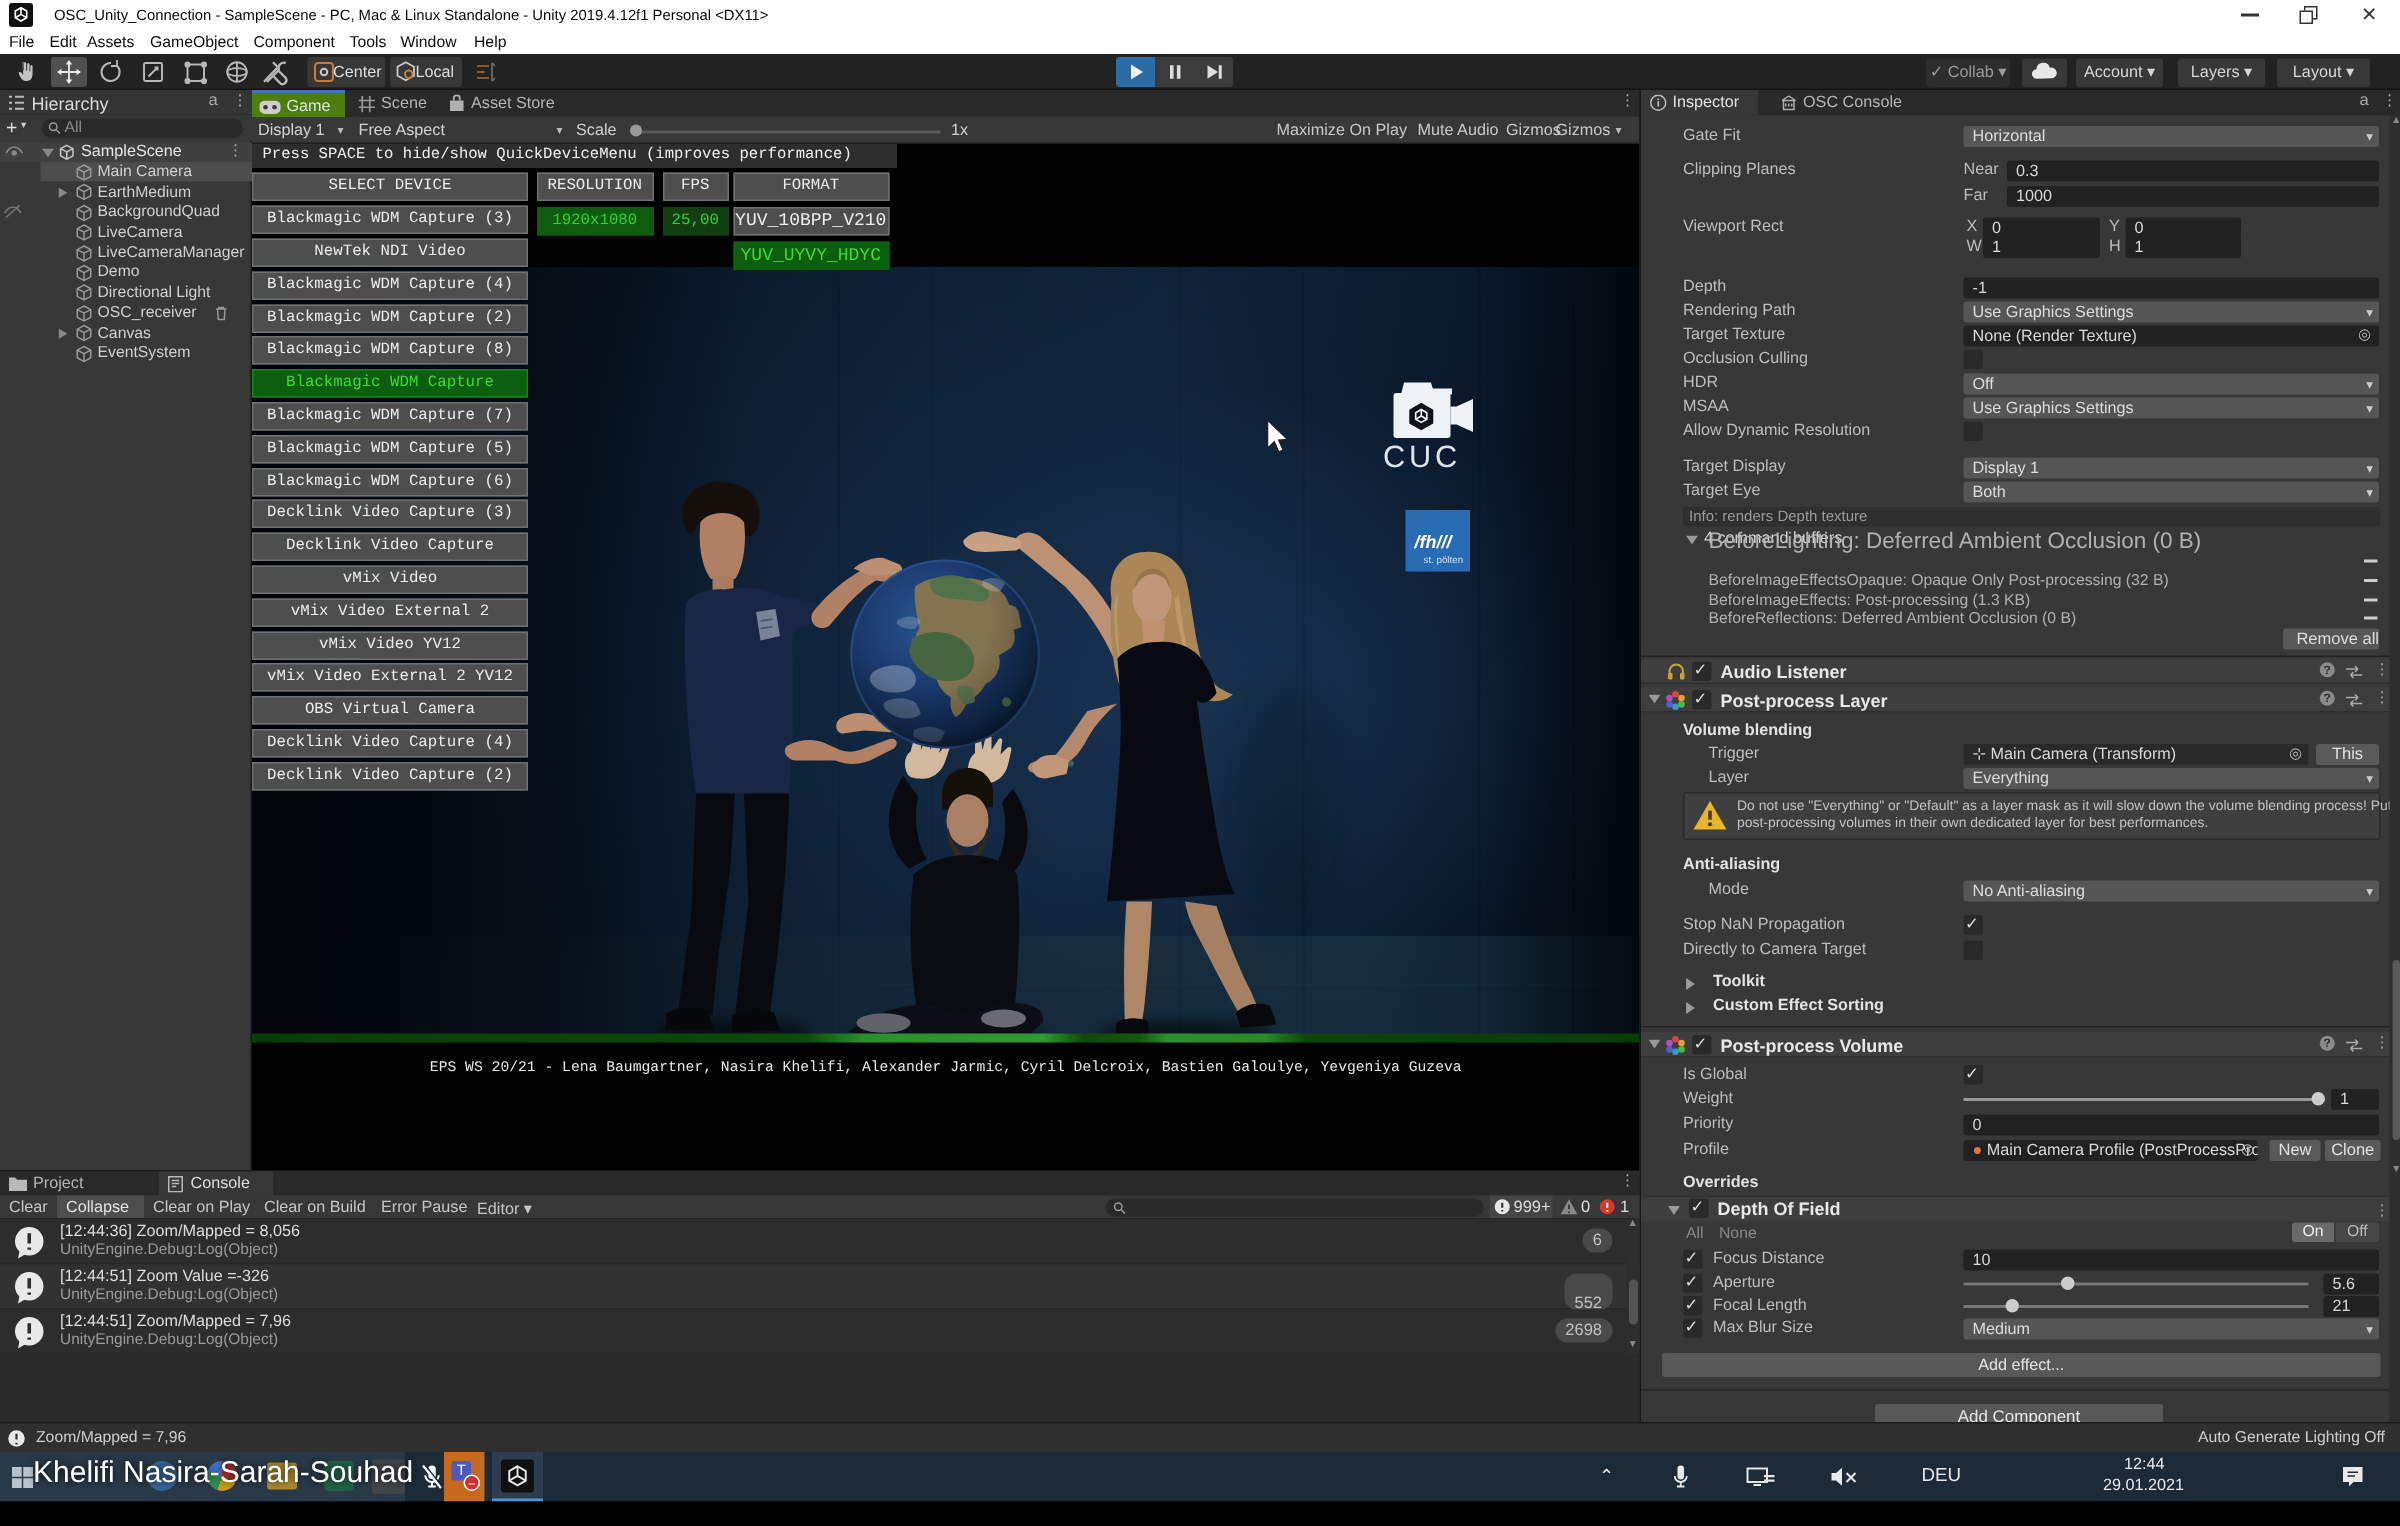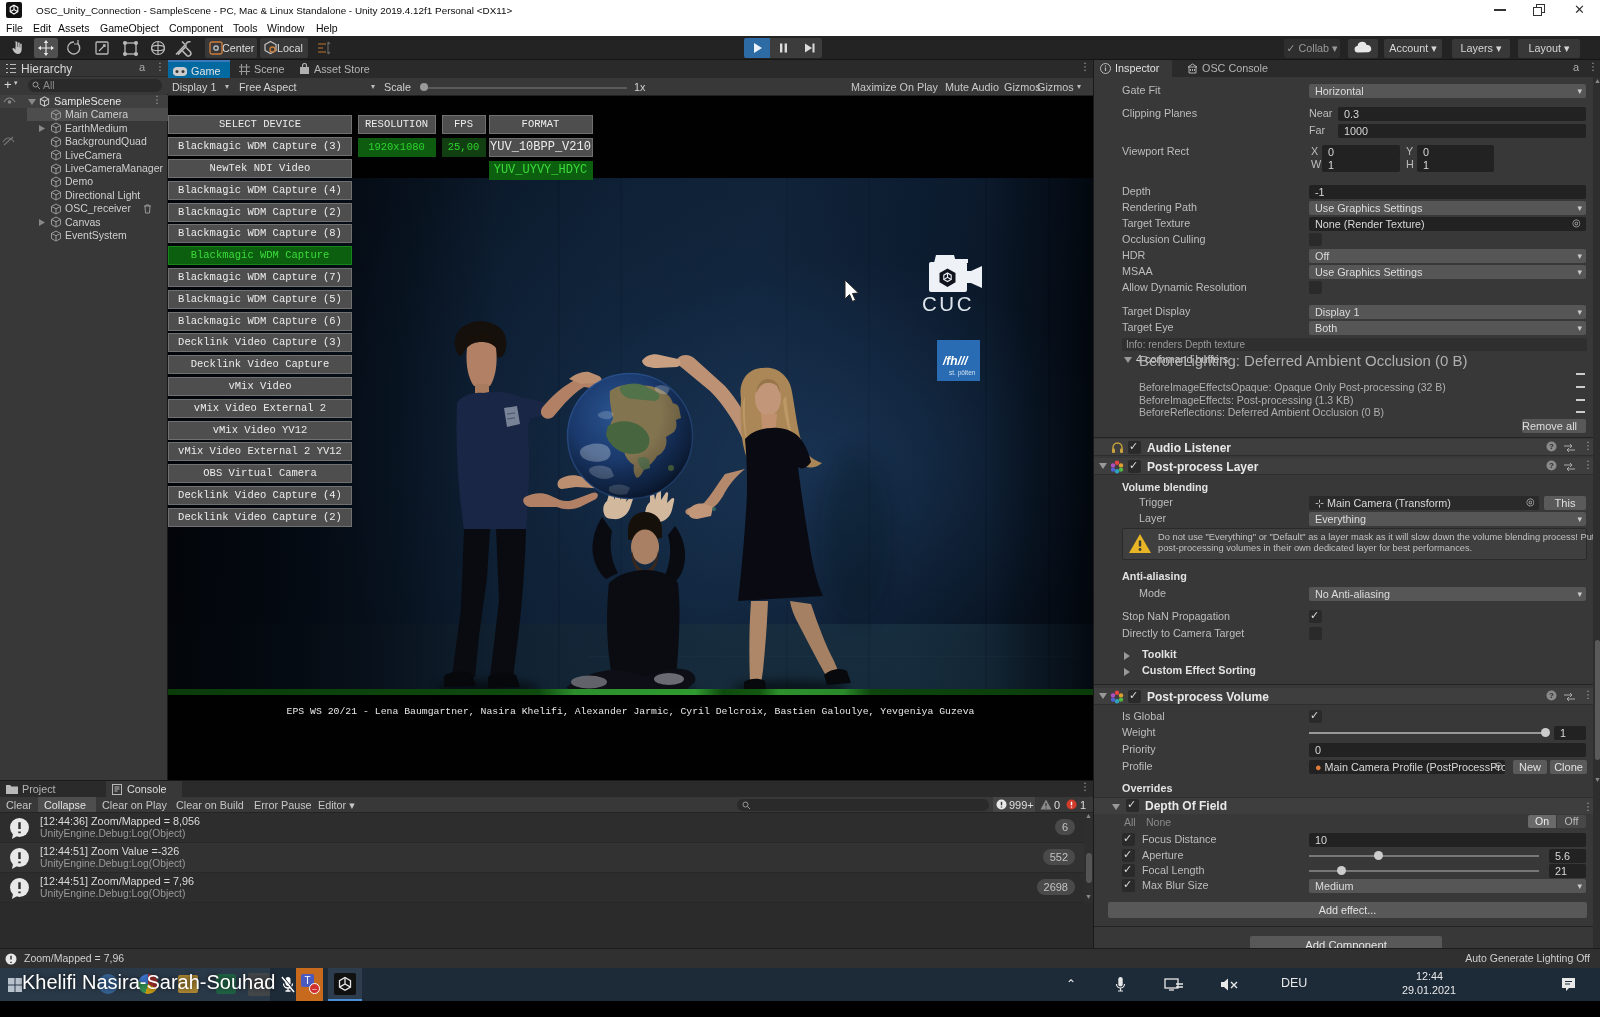"Game" div.a { background: #0369a1 -> #4d7c0f }
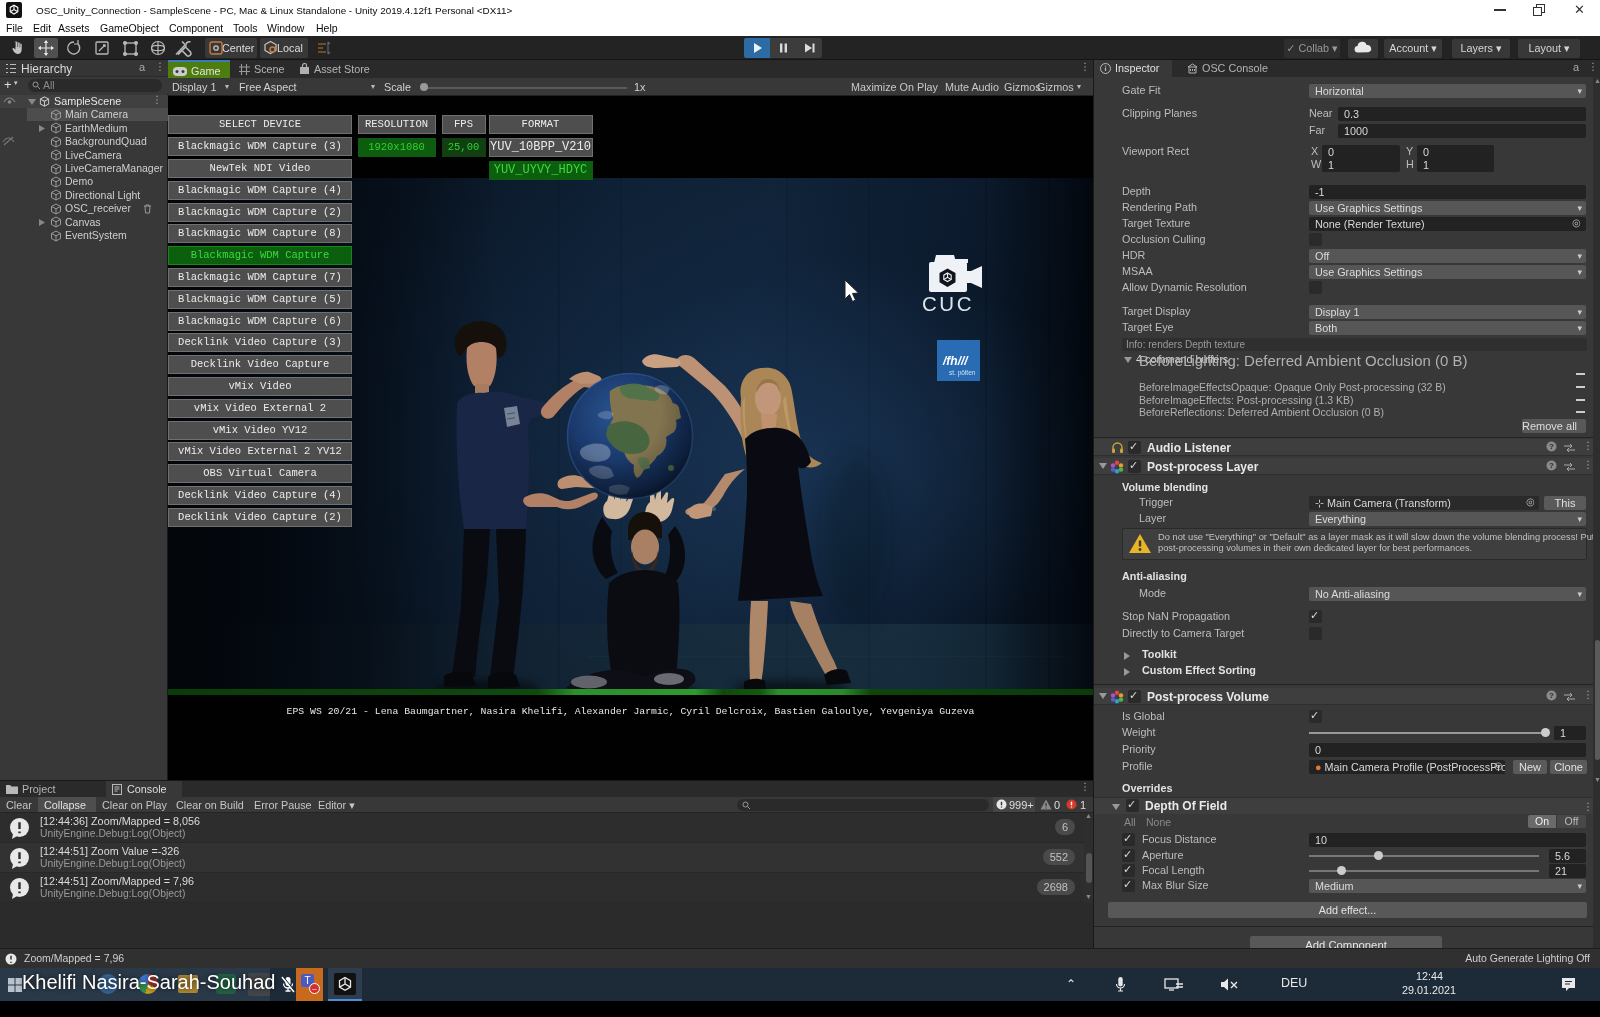"Press SPACE to hide/show QuickDeviceMenu" div.a { html: none -> <div>Press SPACE to hide/show QuickDeviceMenu (improves performance)</div> }
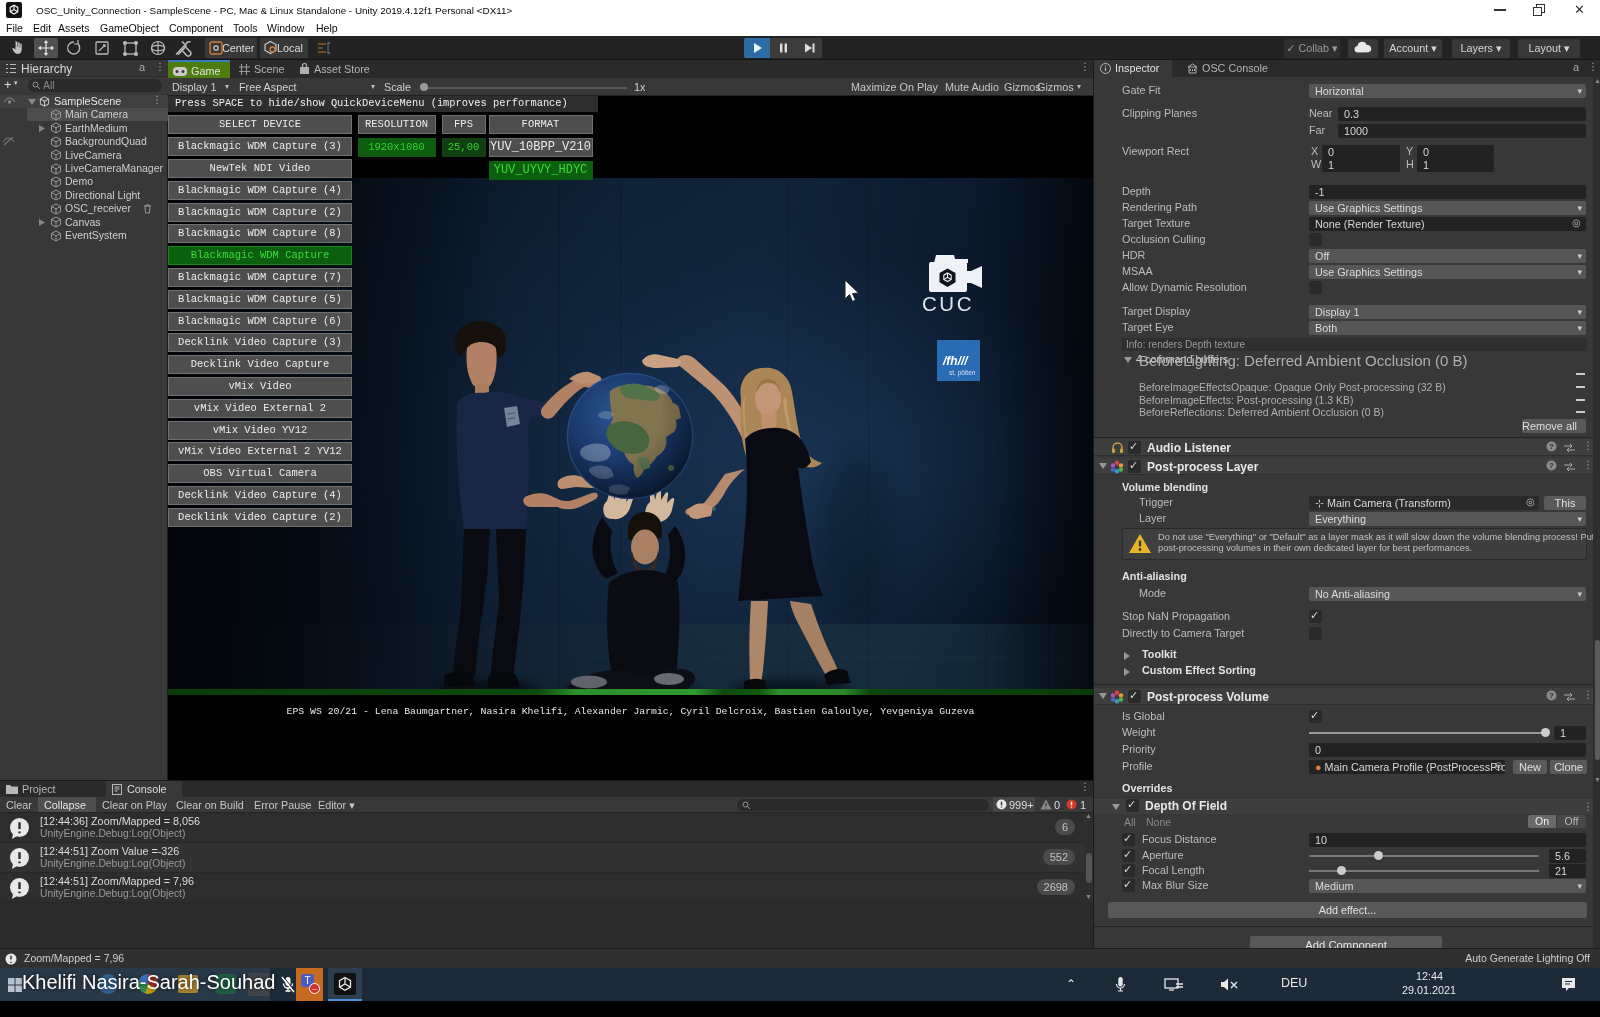"Remove all" div.a { text-align: left -> right }
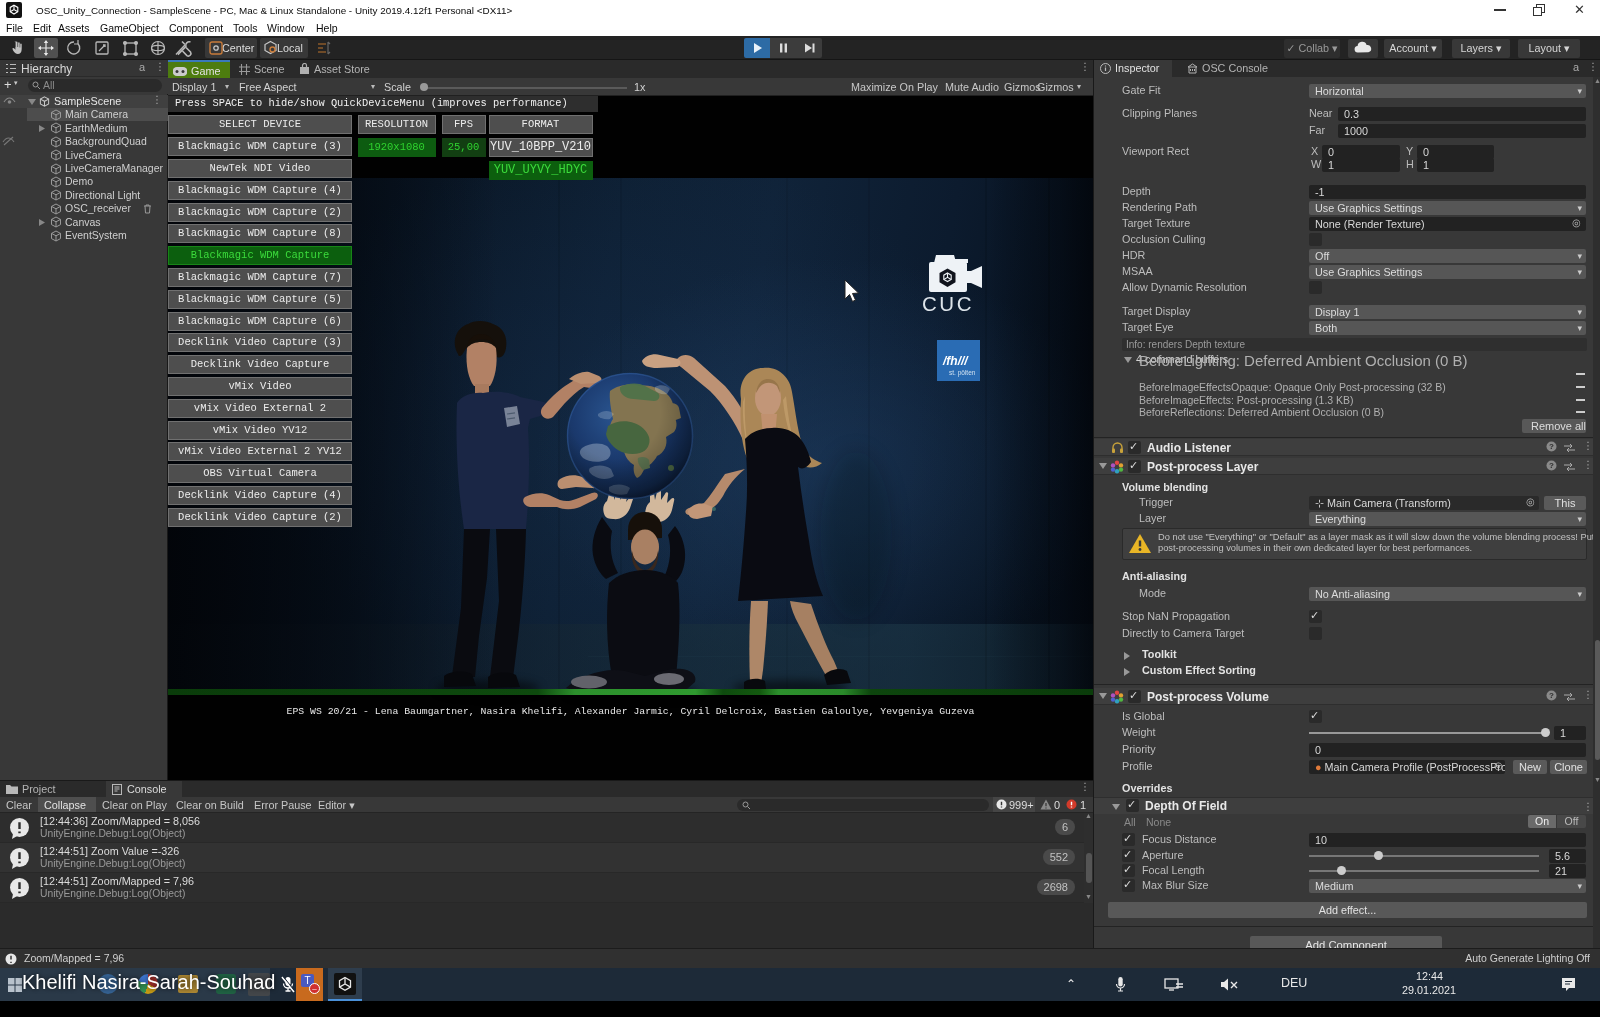"552" div.a { padding: 0 7px -> 12px 7px }
